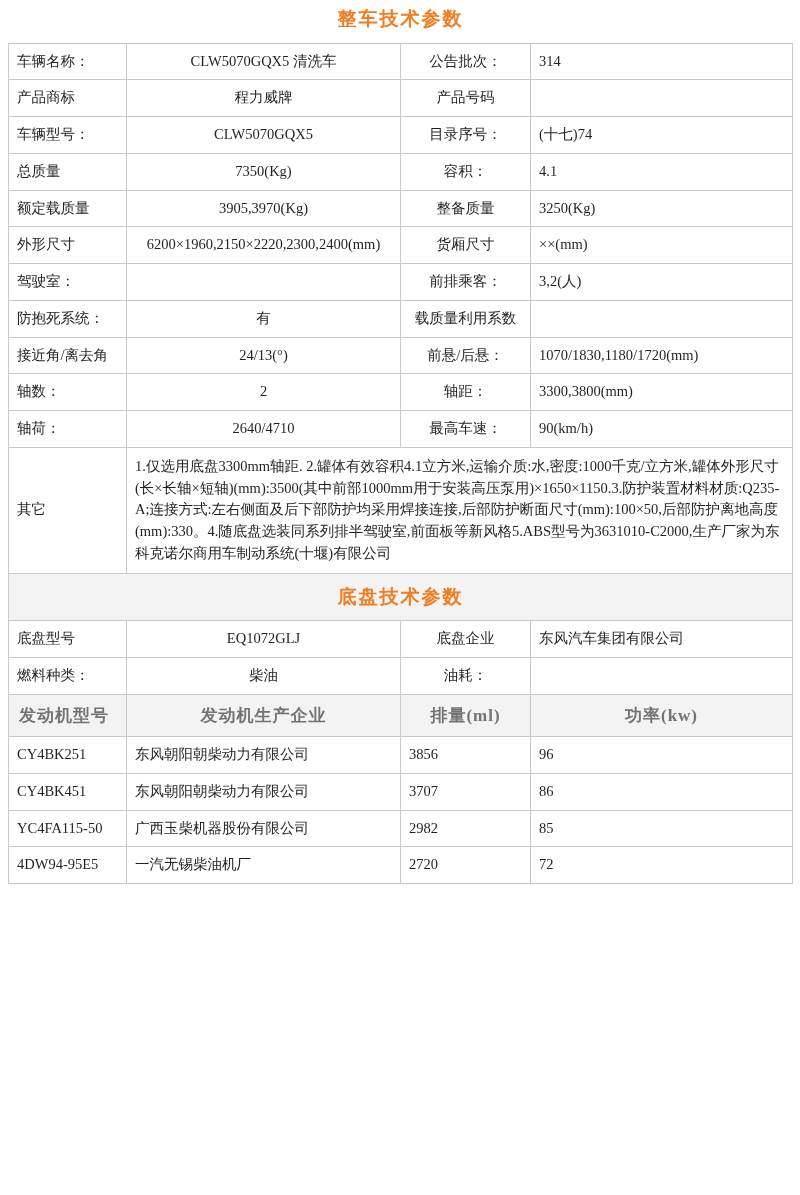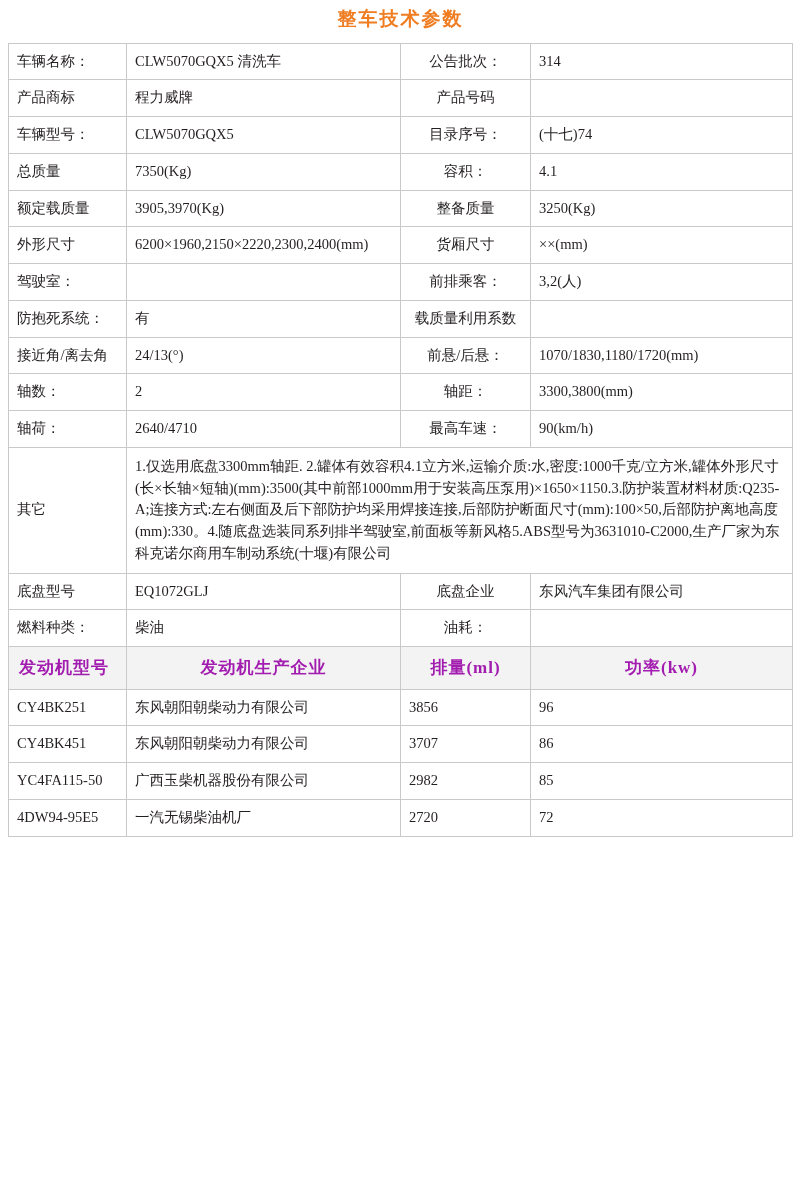"CLW5070GQX5 清洗车" .val { text-align: none -> center }
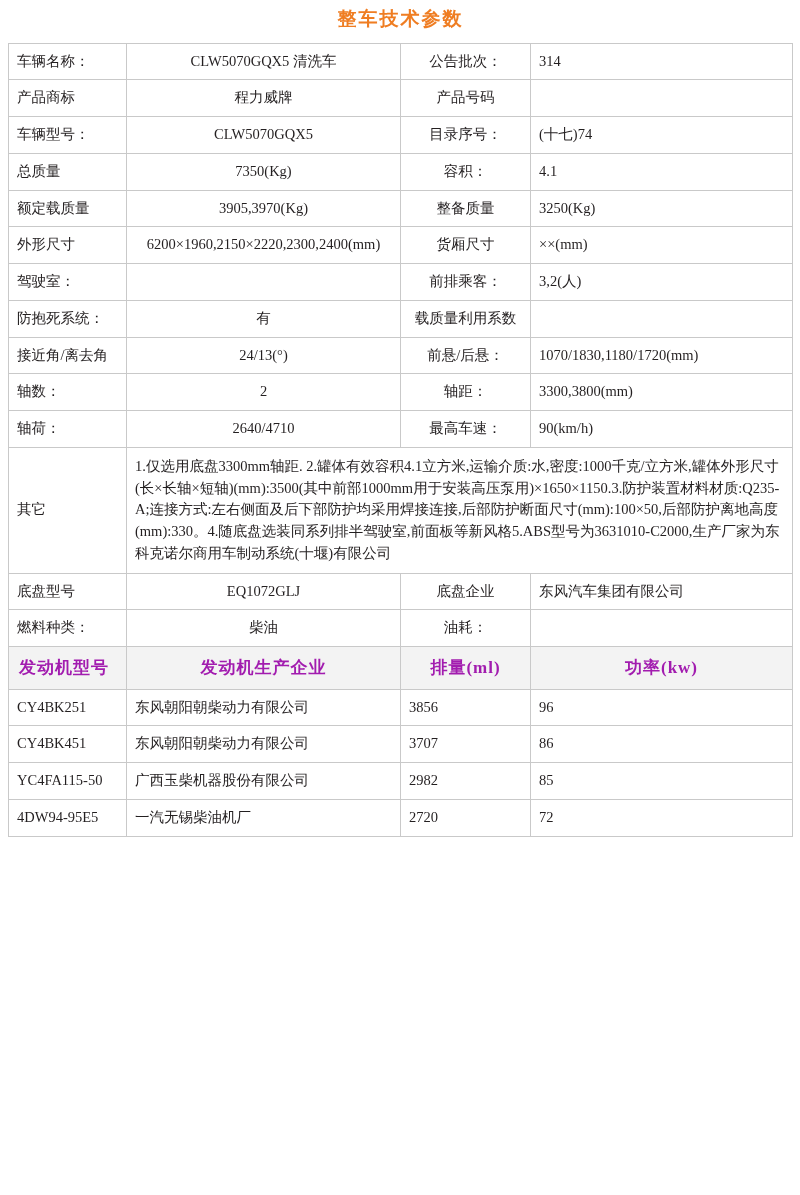"底盘技术参数" tr { html: none -> <tr> <td>底盘技术参数</td> </tr> }
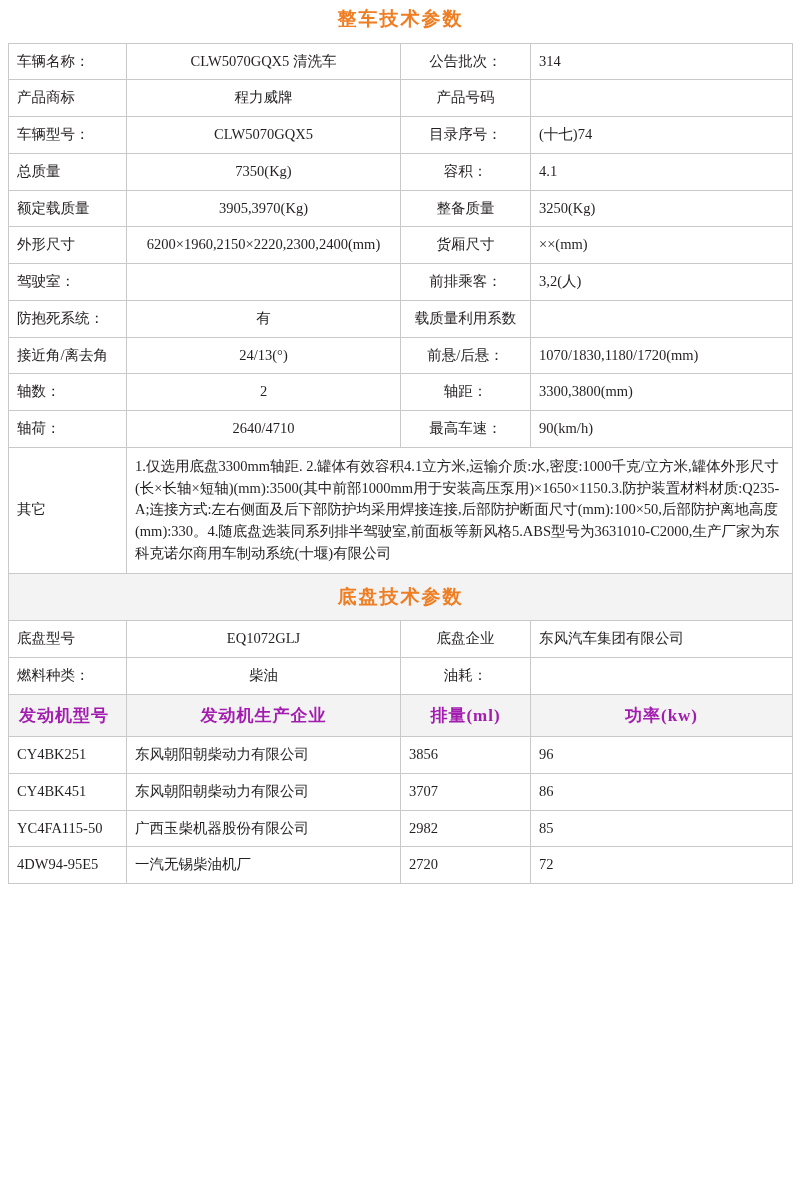"发动机型号" .engine-head td { color: #a21caf -> #737373 }
